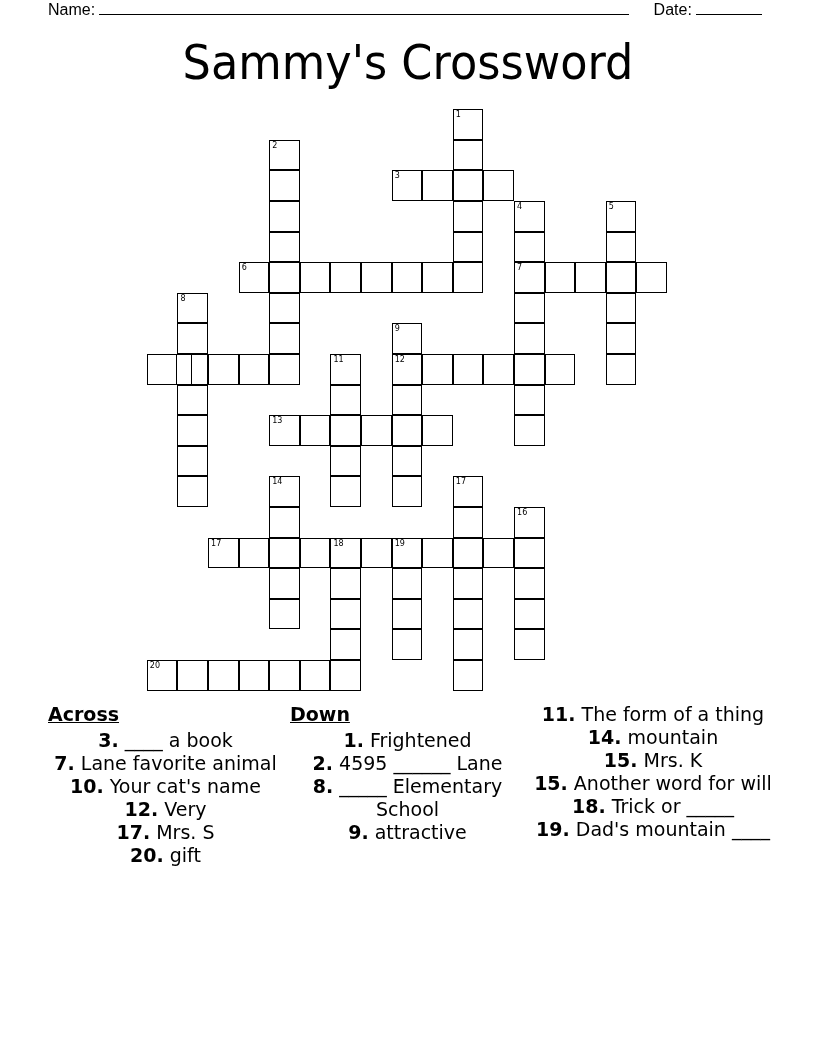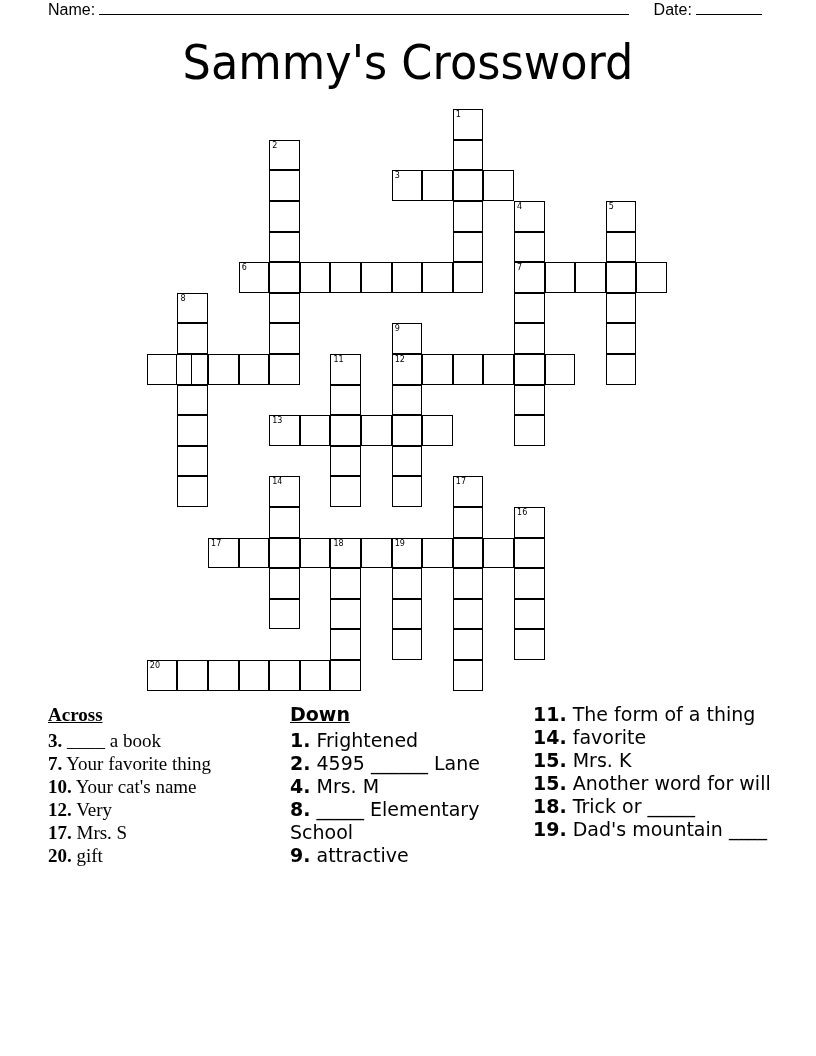"Across" .col1 { font-family: Liberation Serif, serif -> none }
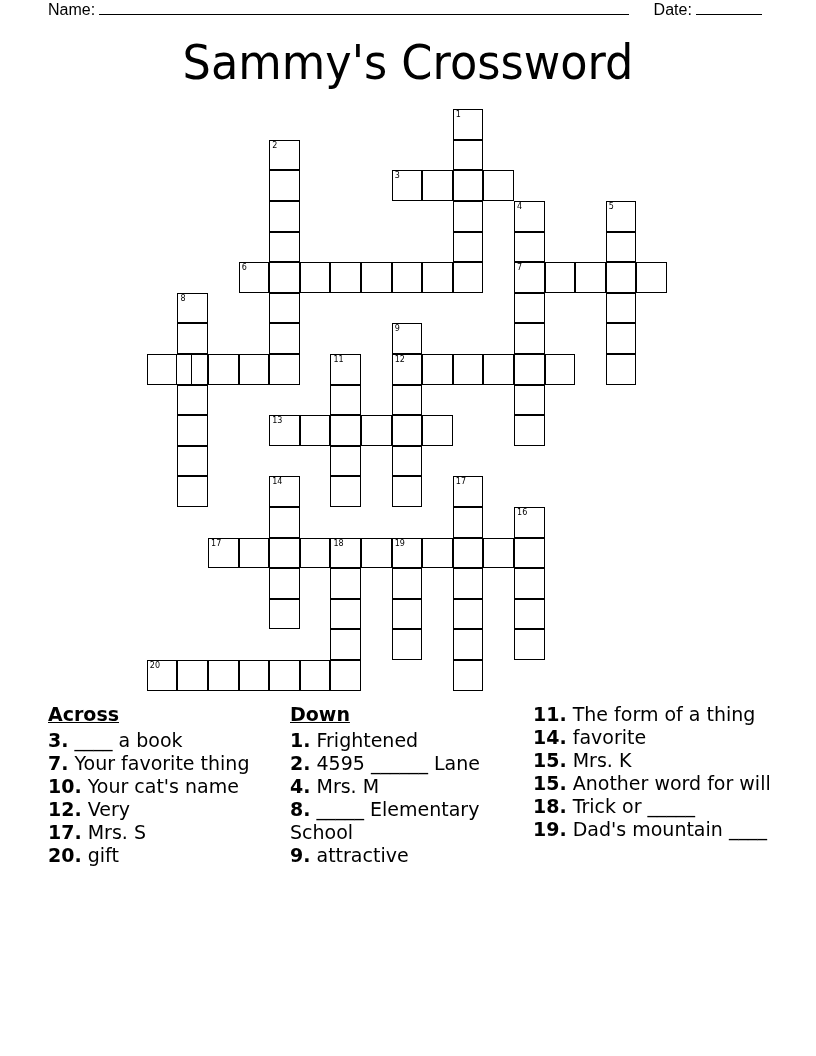"11. The form of a" .clue { text-align: none -> center }
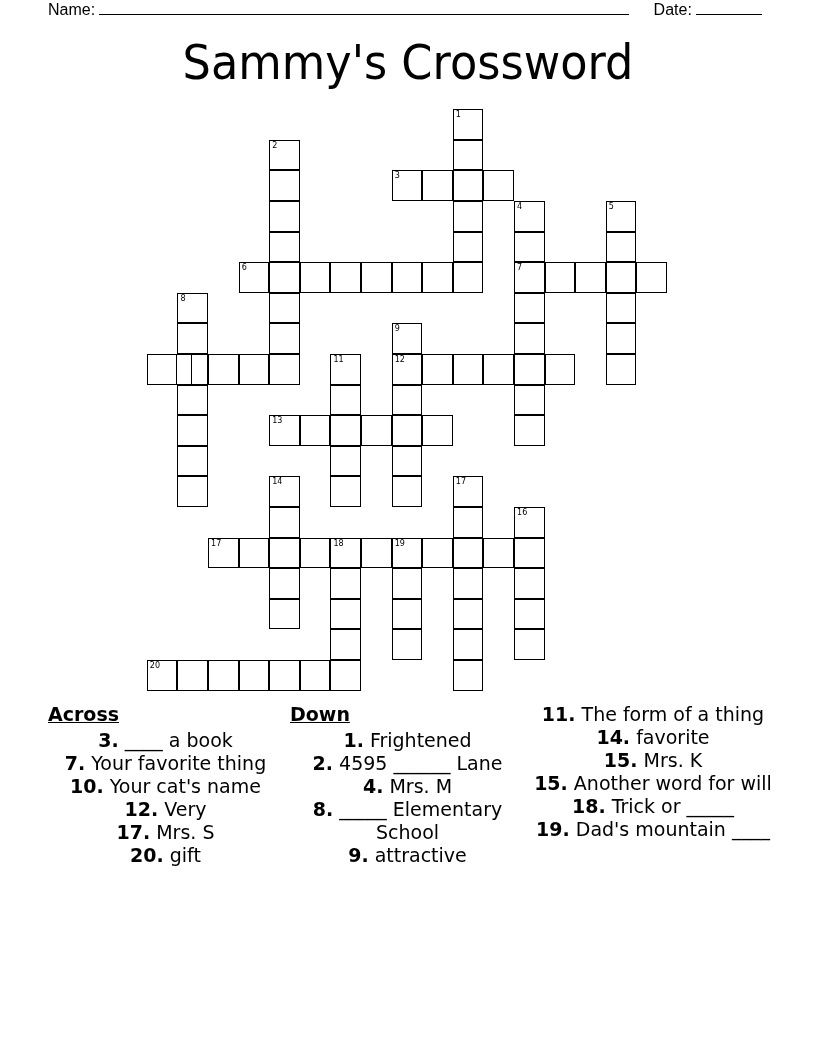"favorite" span { text: favorite -> mountain }
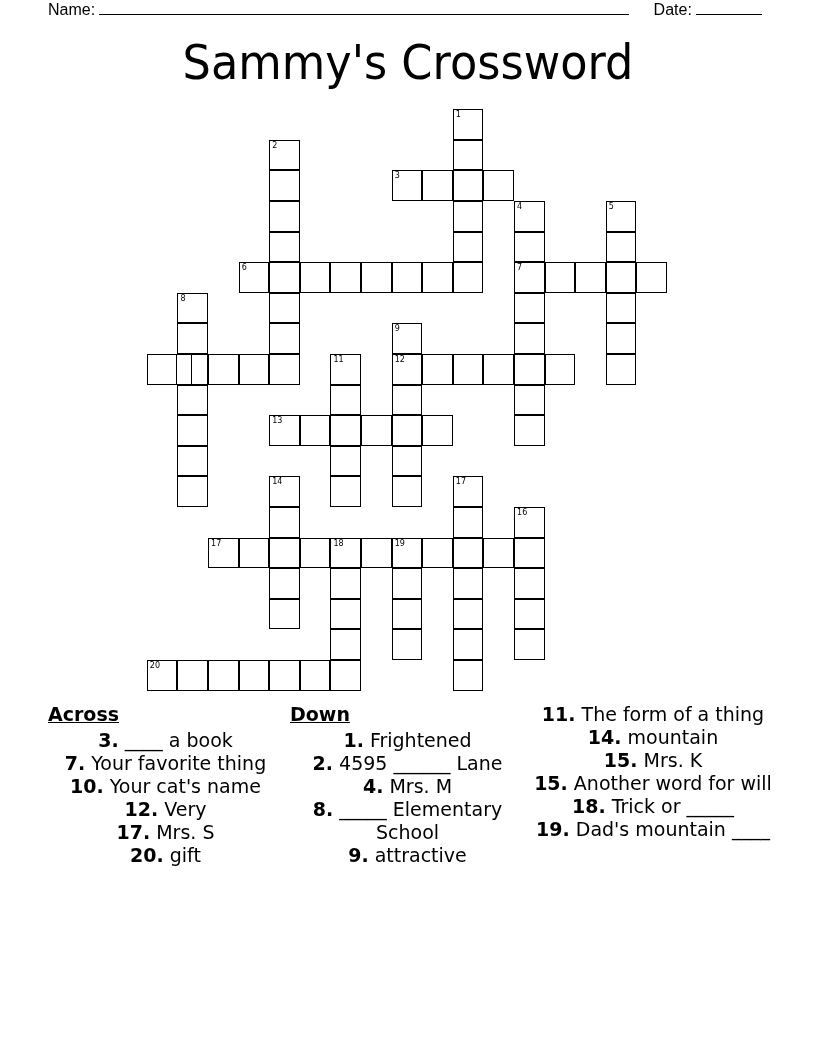"Your favorite thing" span { text: Your favorite thing -> Lane favorite animal }
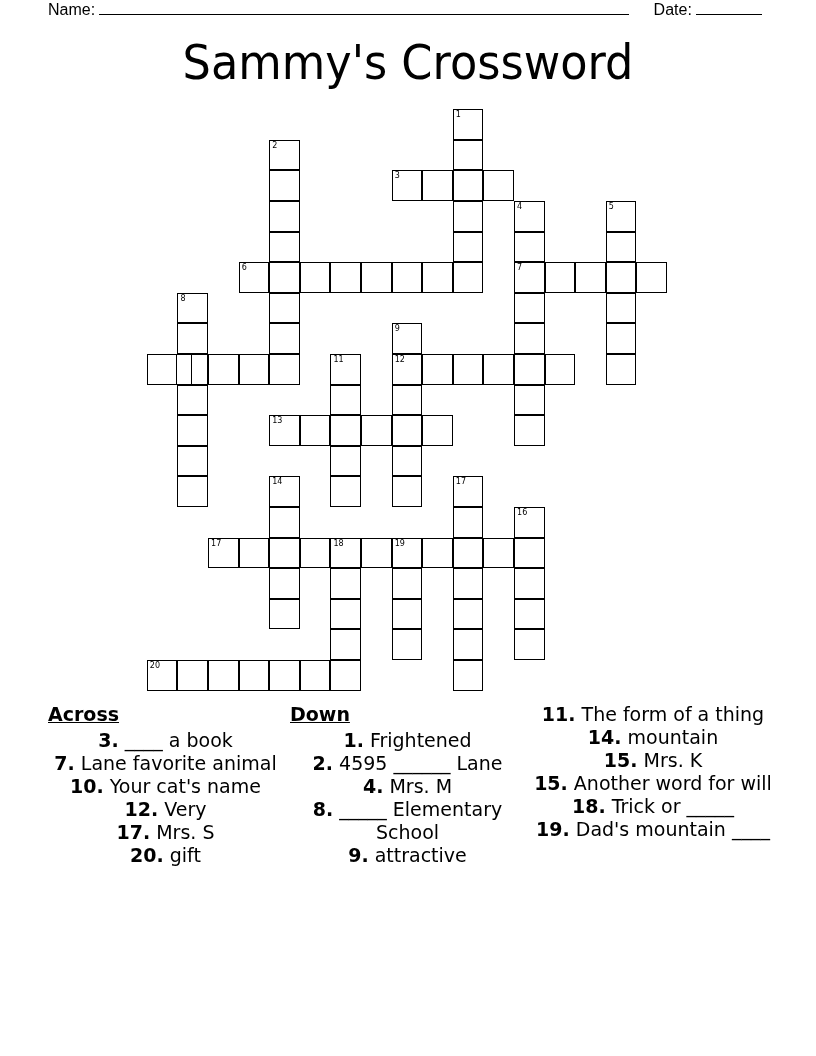"4. Mrs. M" div.clue { html: <div><span>4.</span><span> Mrs. M</span></div> -> none }
